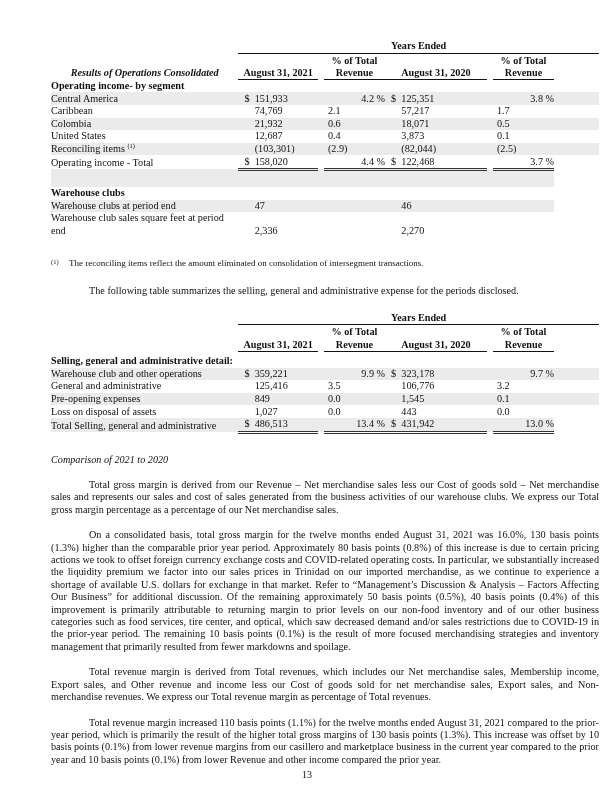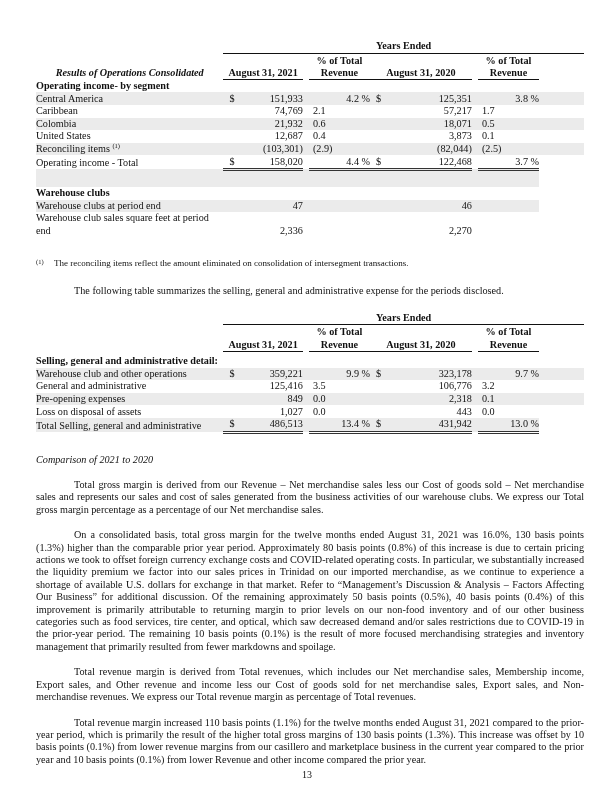"Years Ended" .page { left: 36px -> 51px }
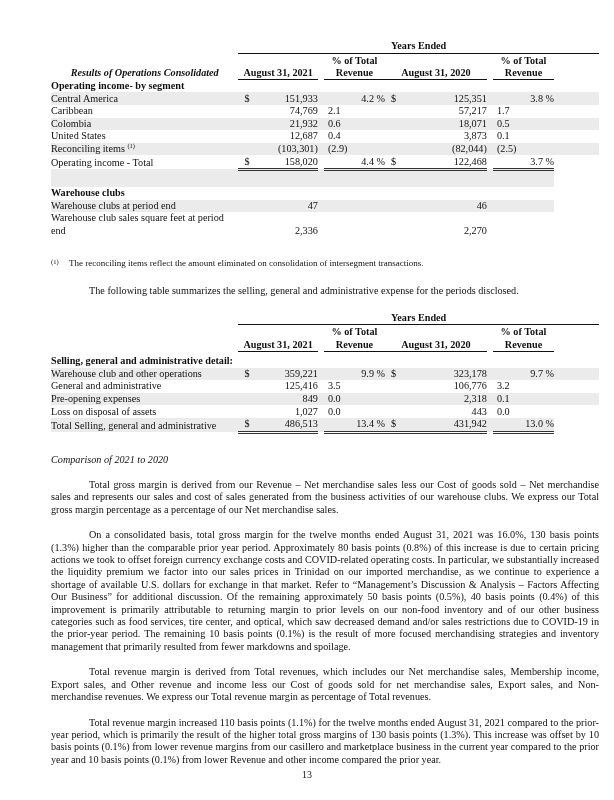"151,933" .num { text-align: right -> none }
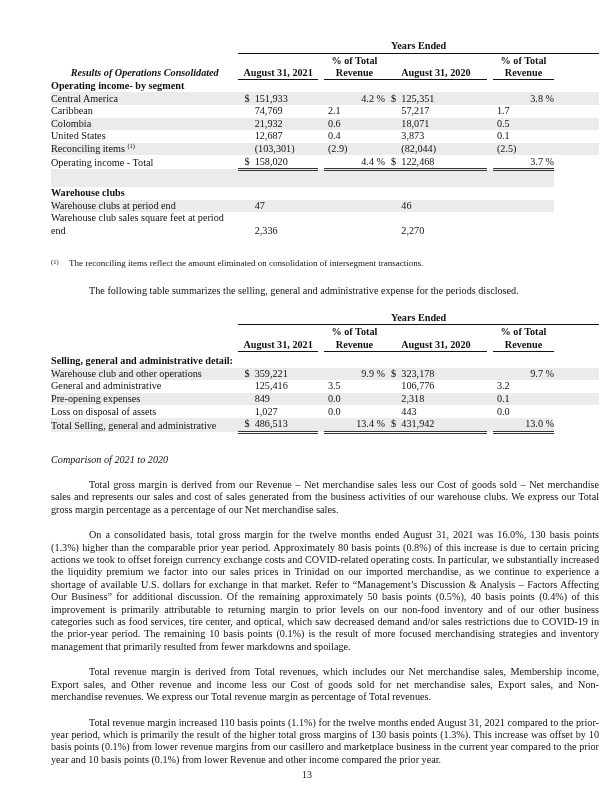"2,318" td.num { text: 2,318 -> 1,545 }
